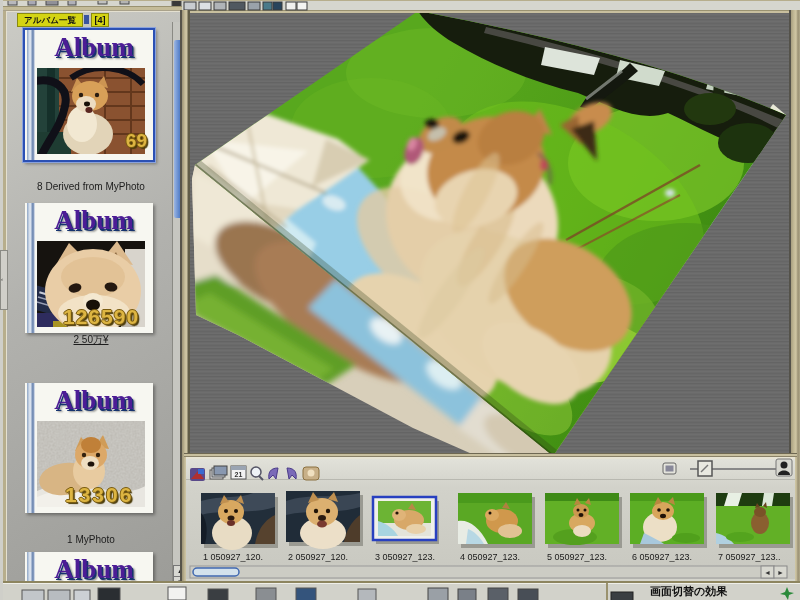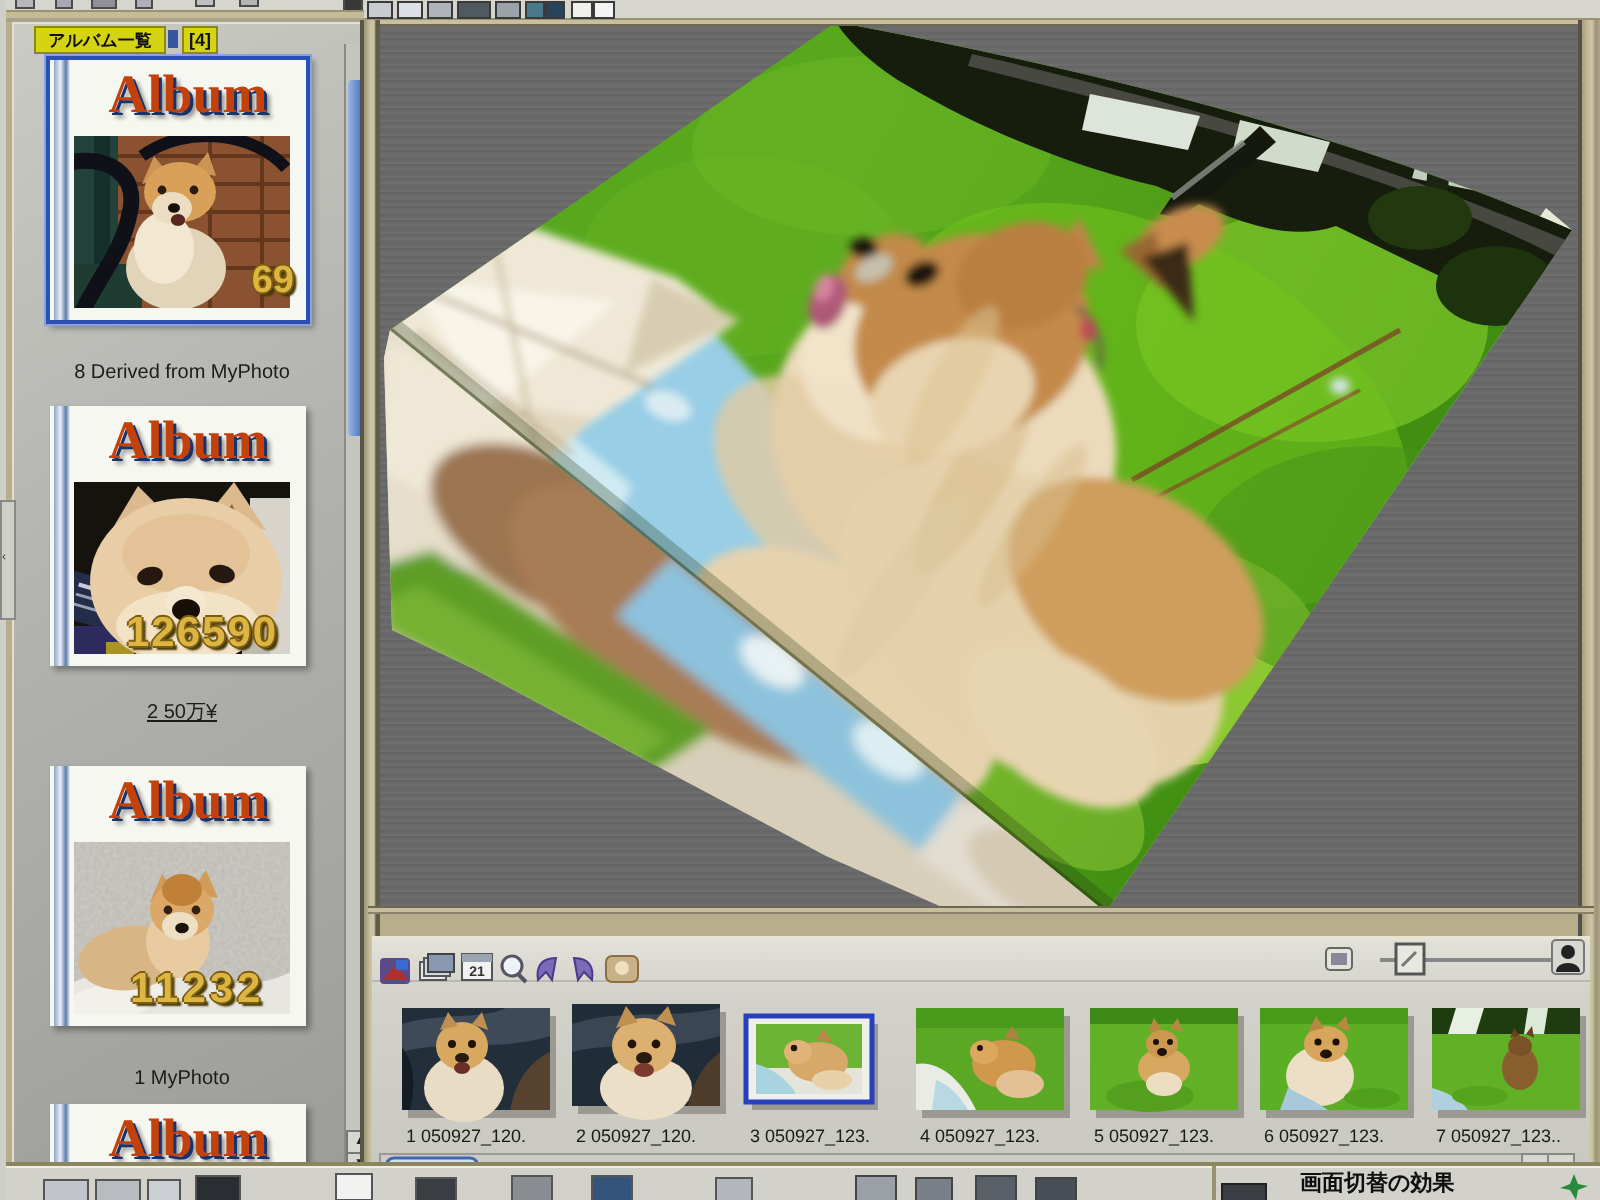"Album" .atitle { color: #c2410c -> #4c1d95 }
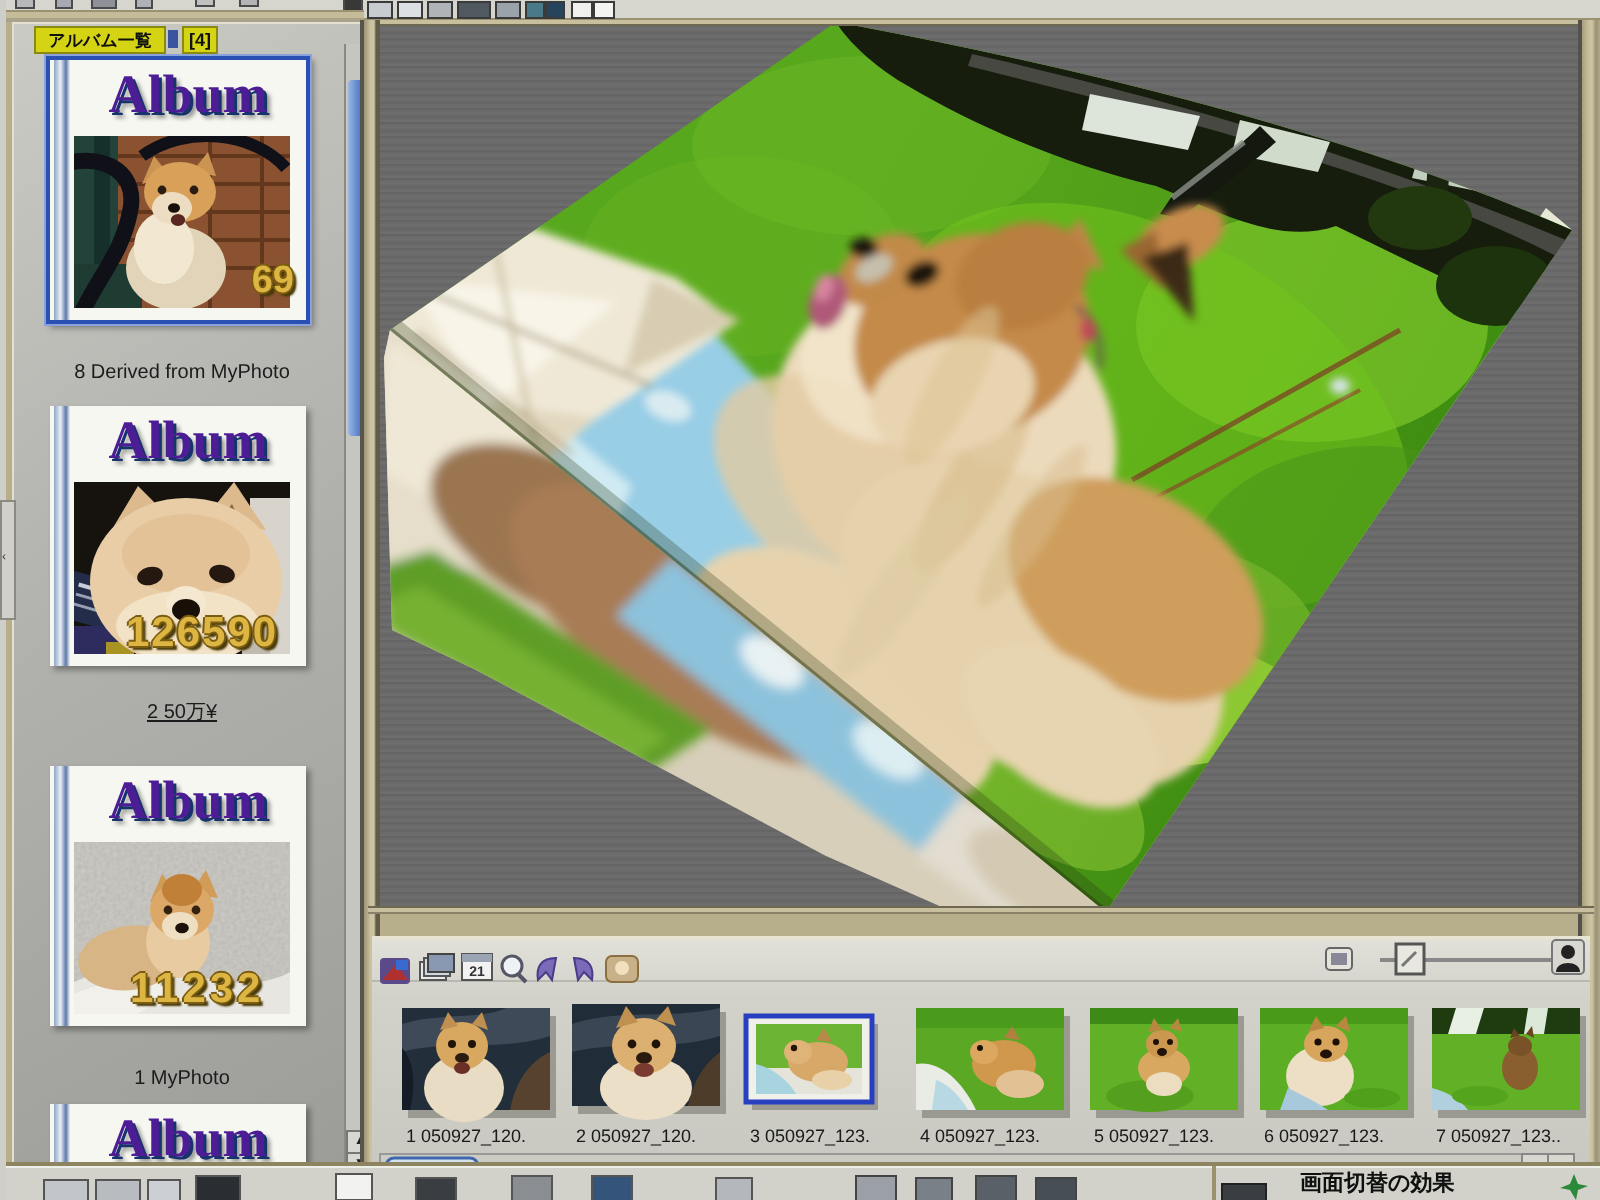"2 50万¥" div.cap { top: 338px -> 322px }
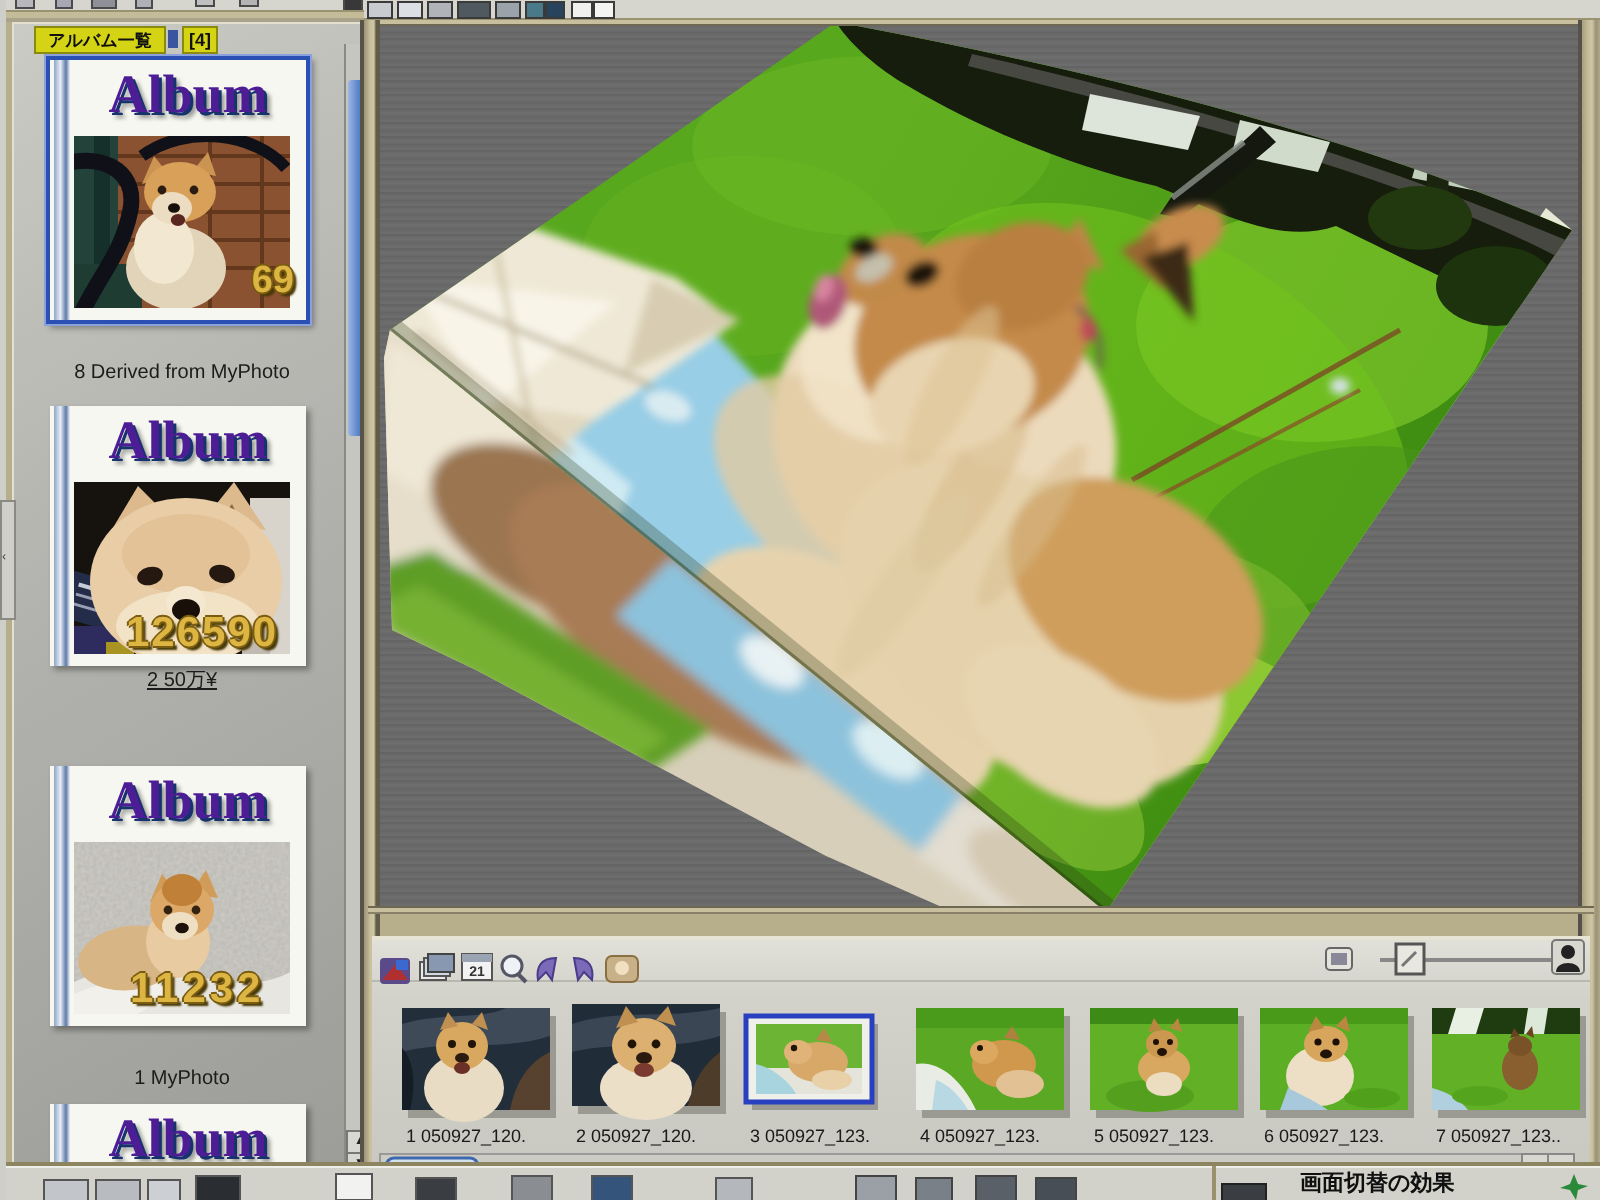"11232" div.gold { text: 11232 -> 13306 }
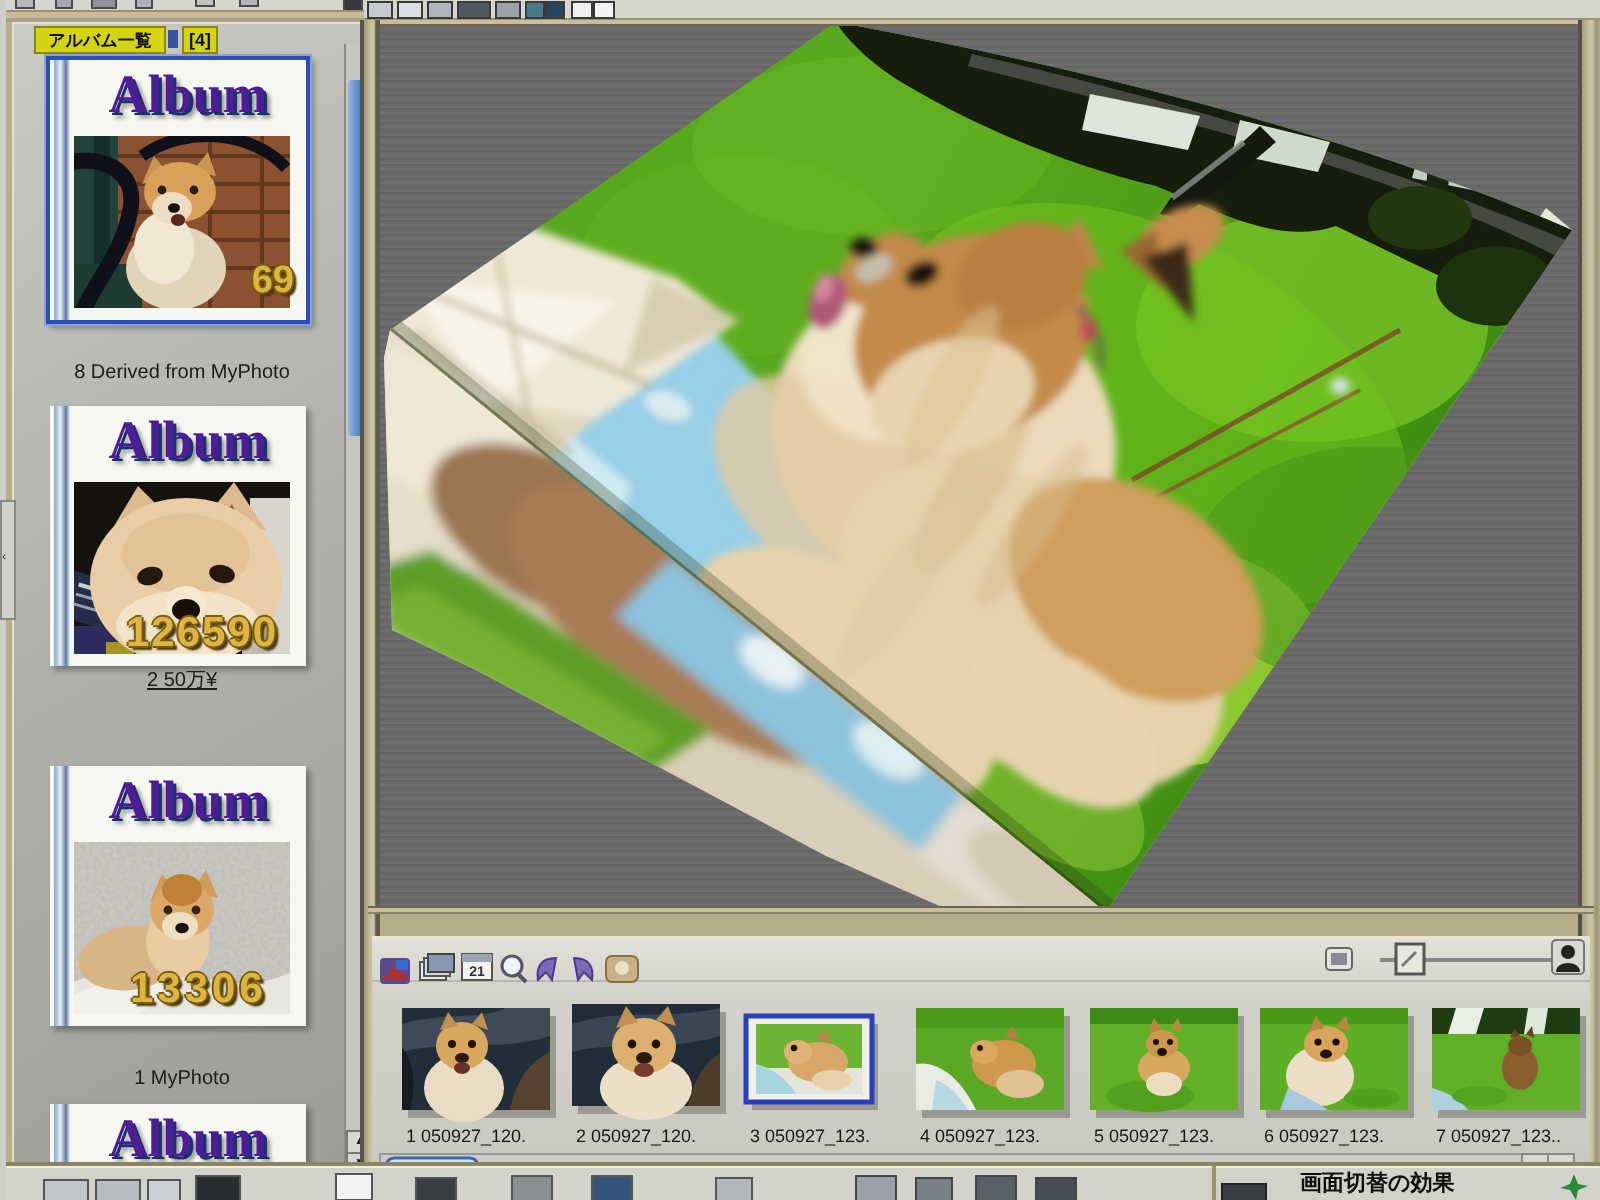"1 050927_120." #film { margin-top: 11px -> none }
